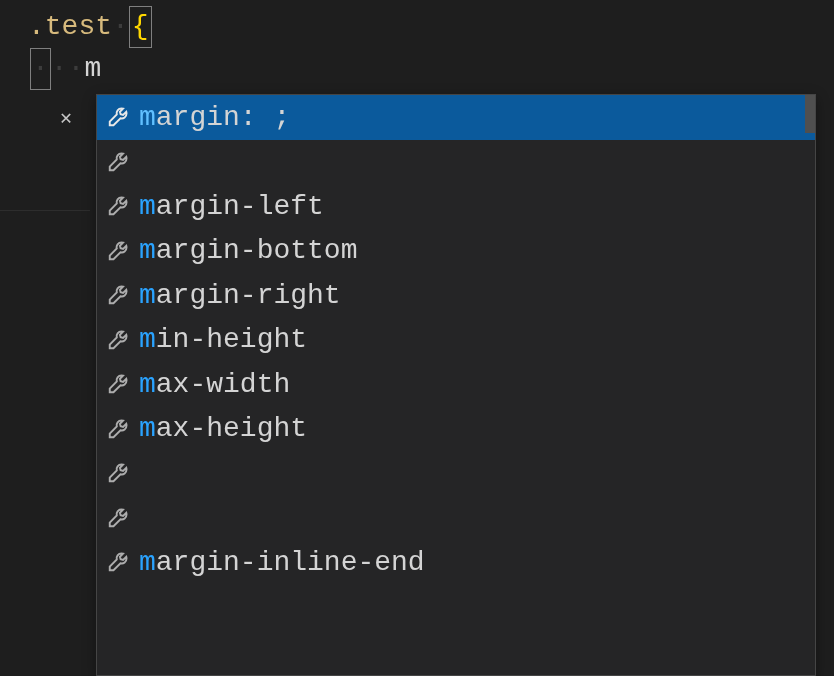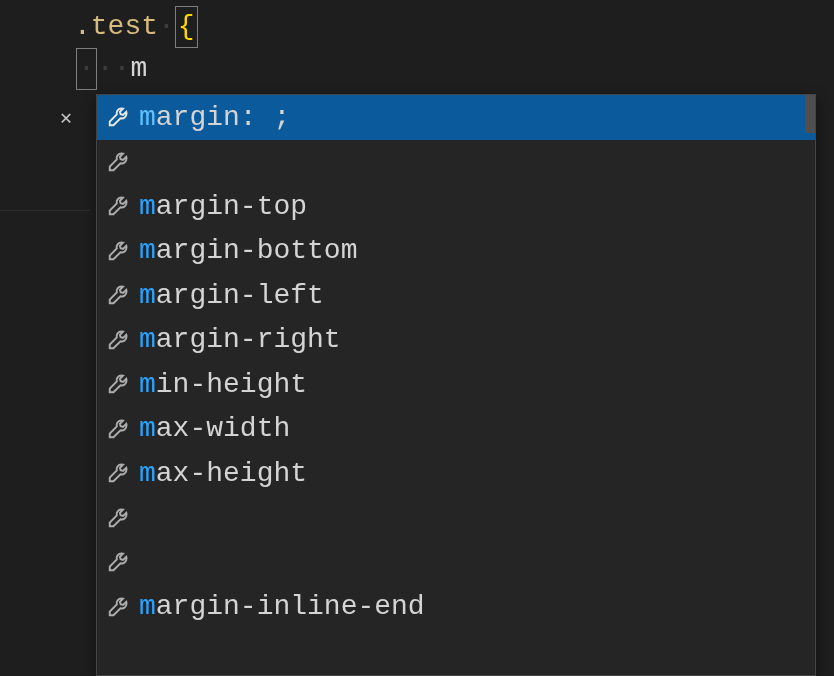".test·{" .code-line { margin-left: 46px -> none }
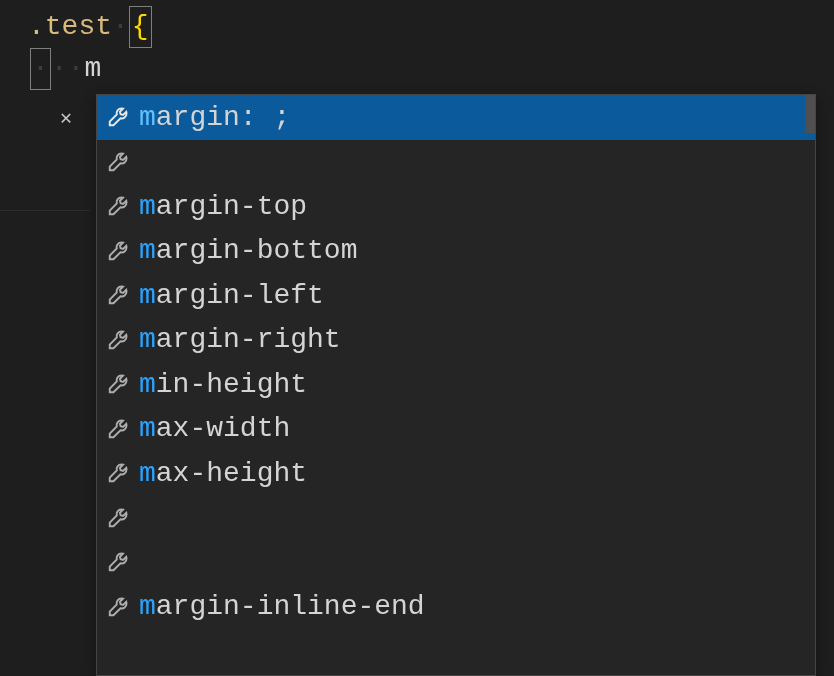"margin-top" div.ac-row { html: <div> <svg> <path></path> </svg> <span><span>m</span>argin-top</span> </div> -> none }
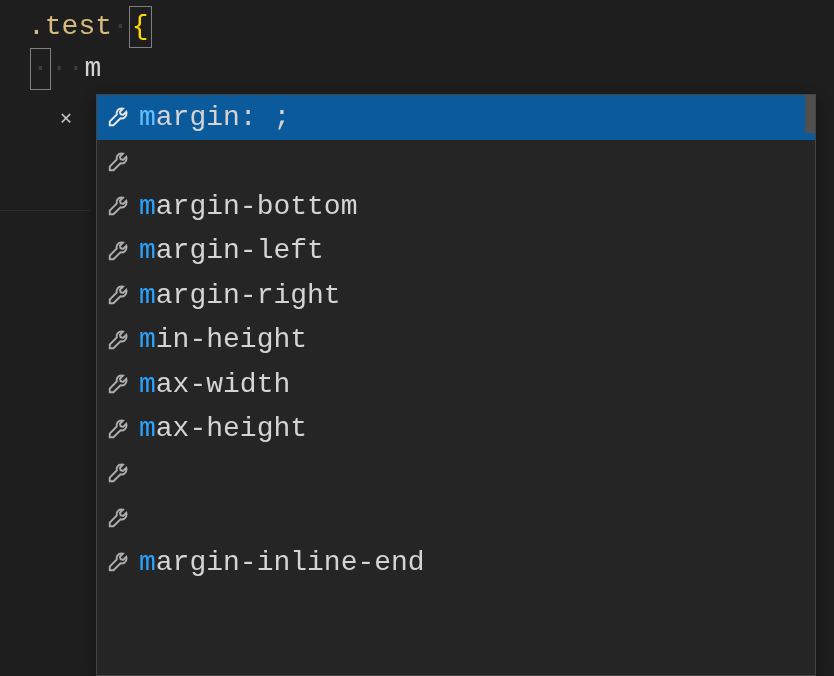"margin-bottom" div.ac-row { order: before "margin-left" -> after "margin-left" }
